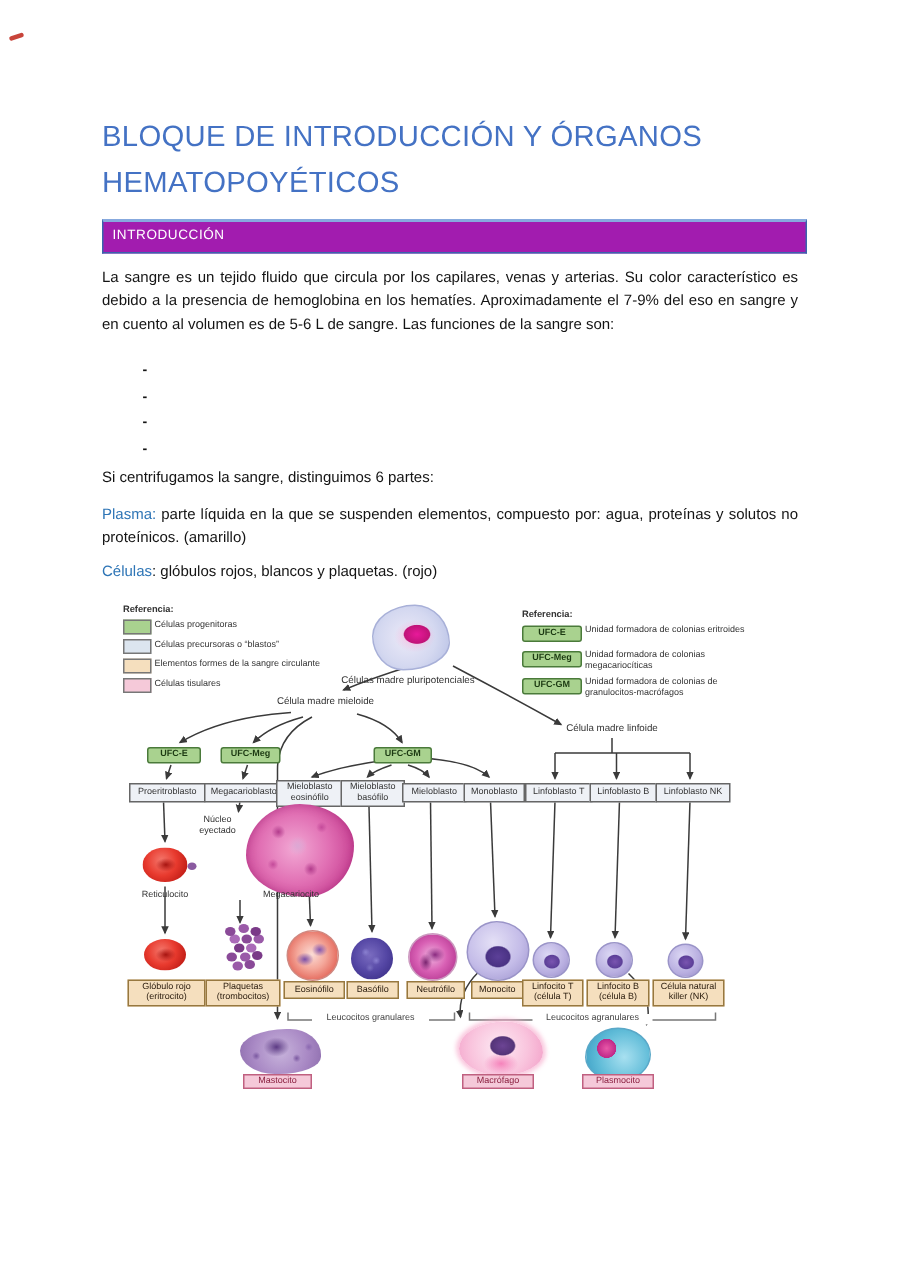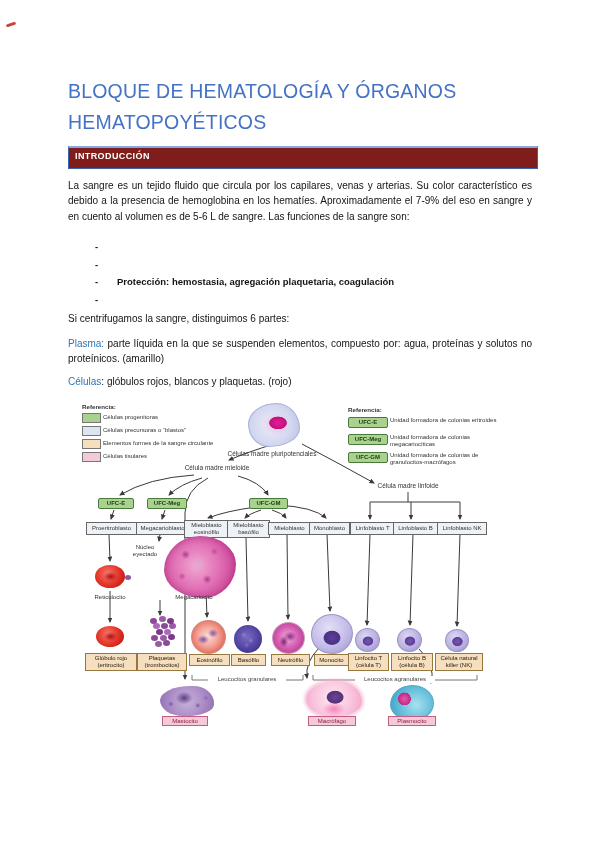"BLOQUE DE HEMATOLOGÍA Y ÓRGANOS" div.abs { text: HEMATOLOGÍA -> INTRODUCCIÓN }
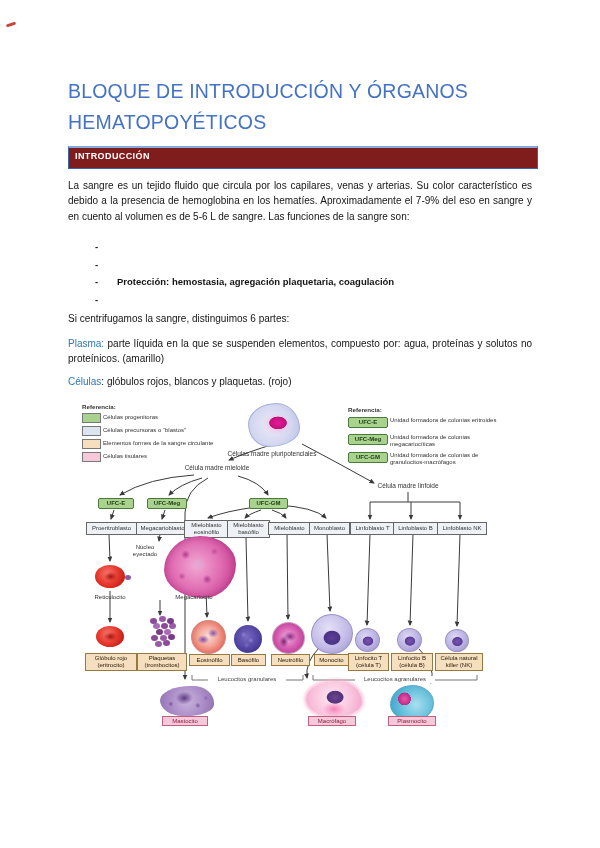"INTRODUCCIÓN" .secbar { background: #7f1d1d -> #a21caf; font-weight: bold -> normal }
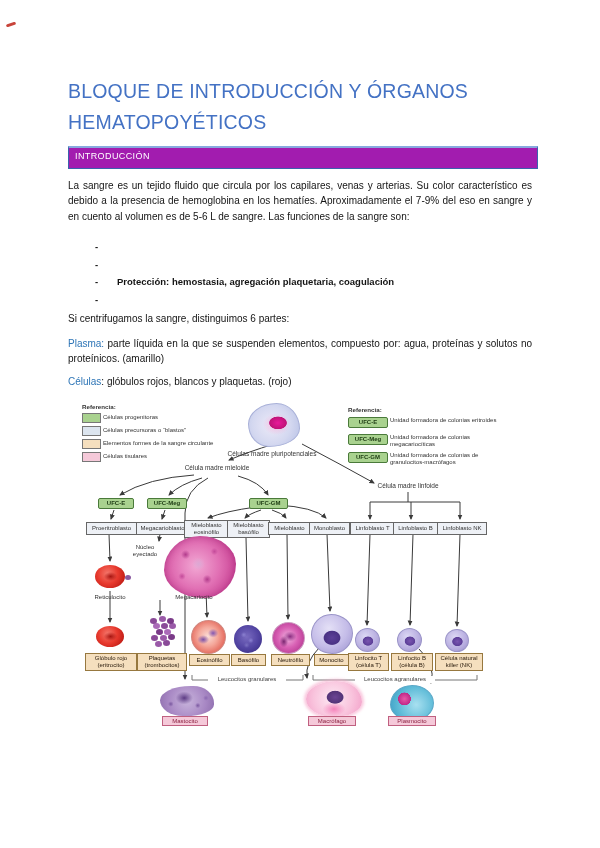"Protección: hemostasia, agregación" span { html: <span>Protección: hemostasia, agregación plaquetaria, coagulación</span> -> none }
